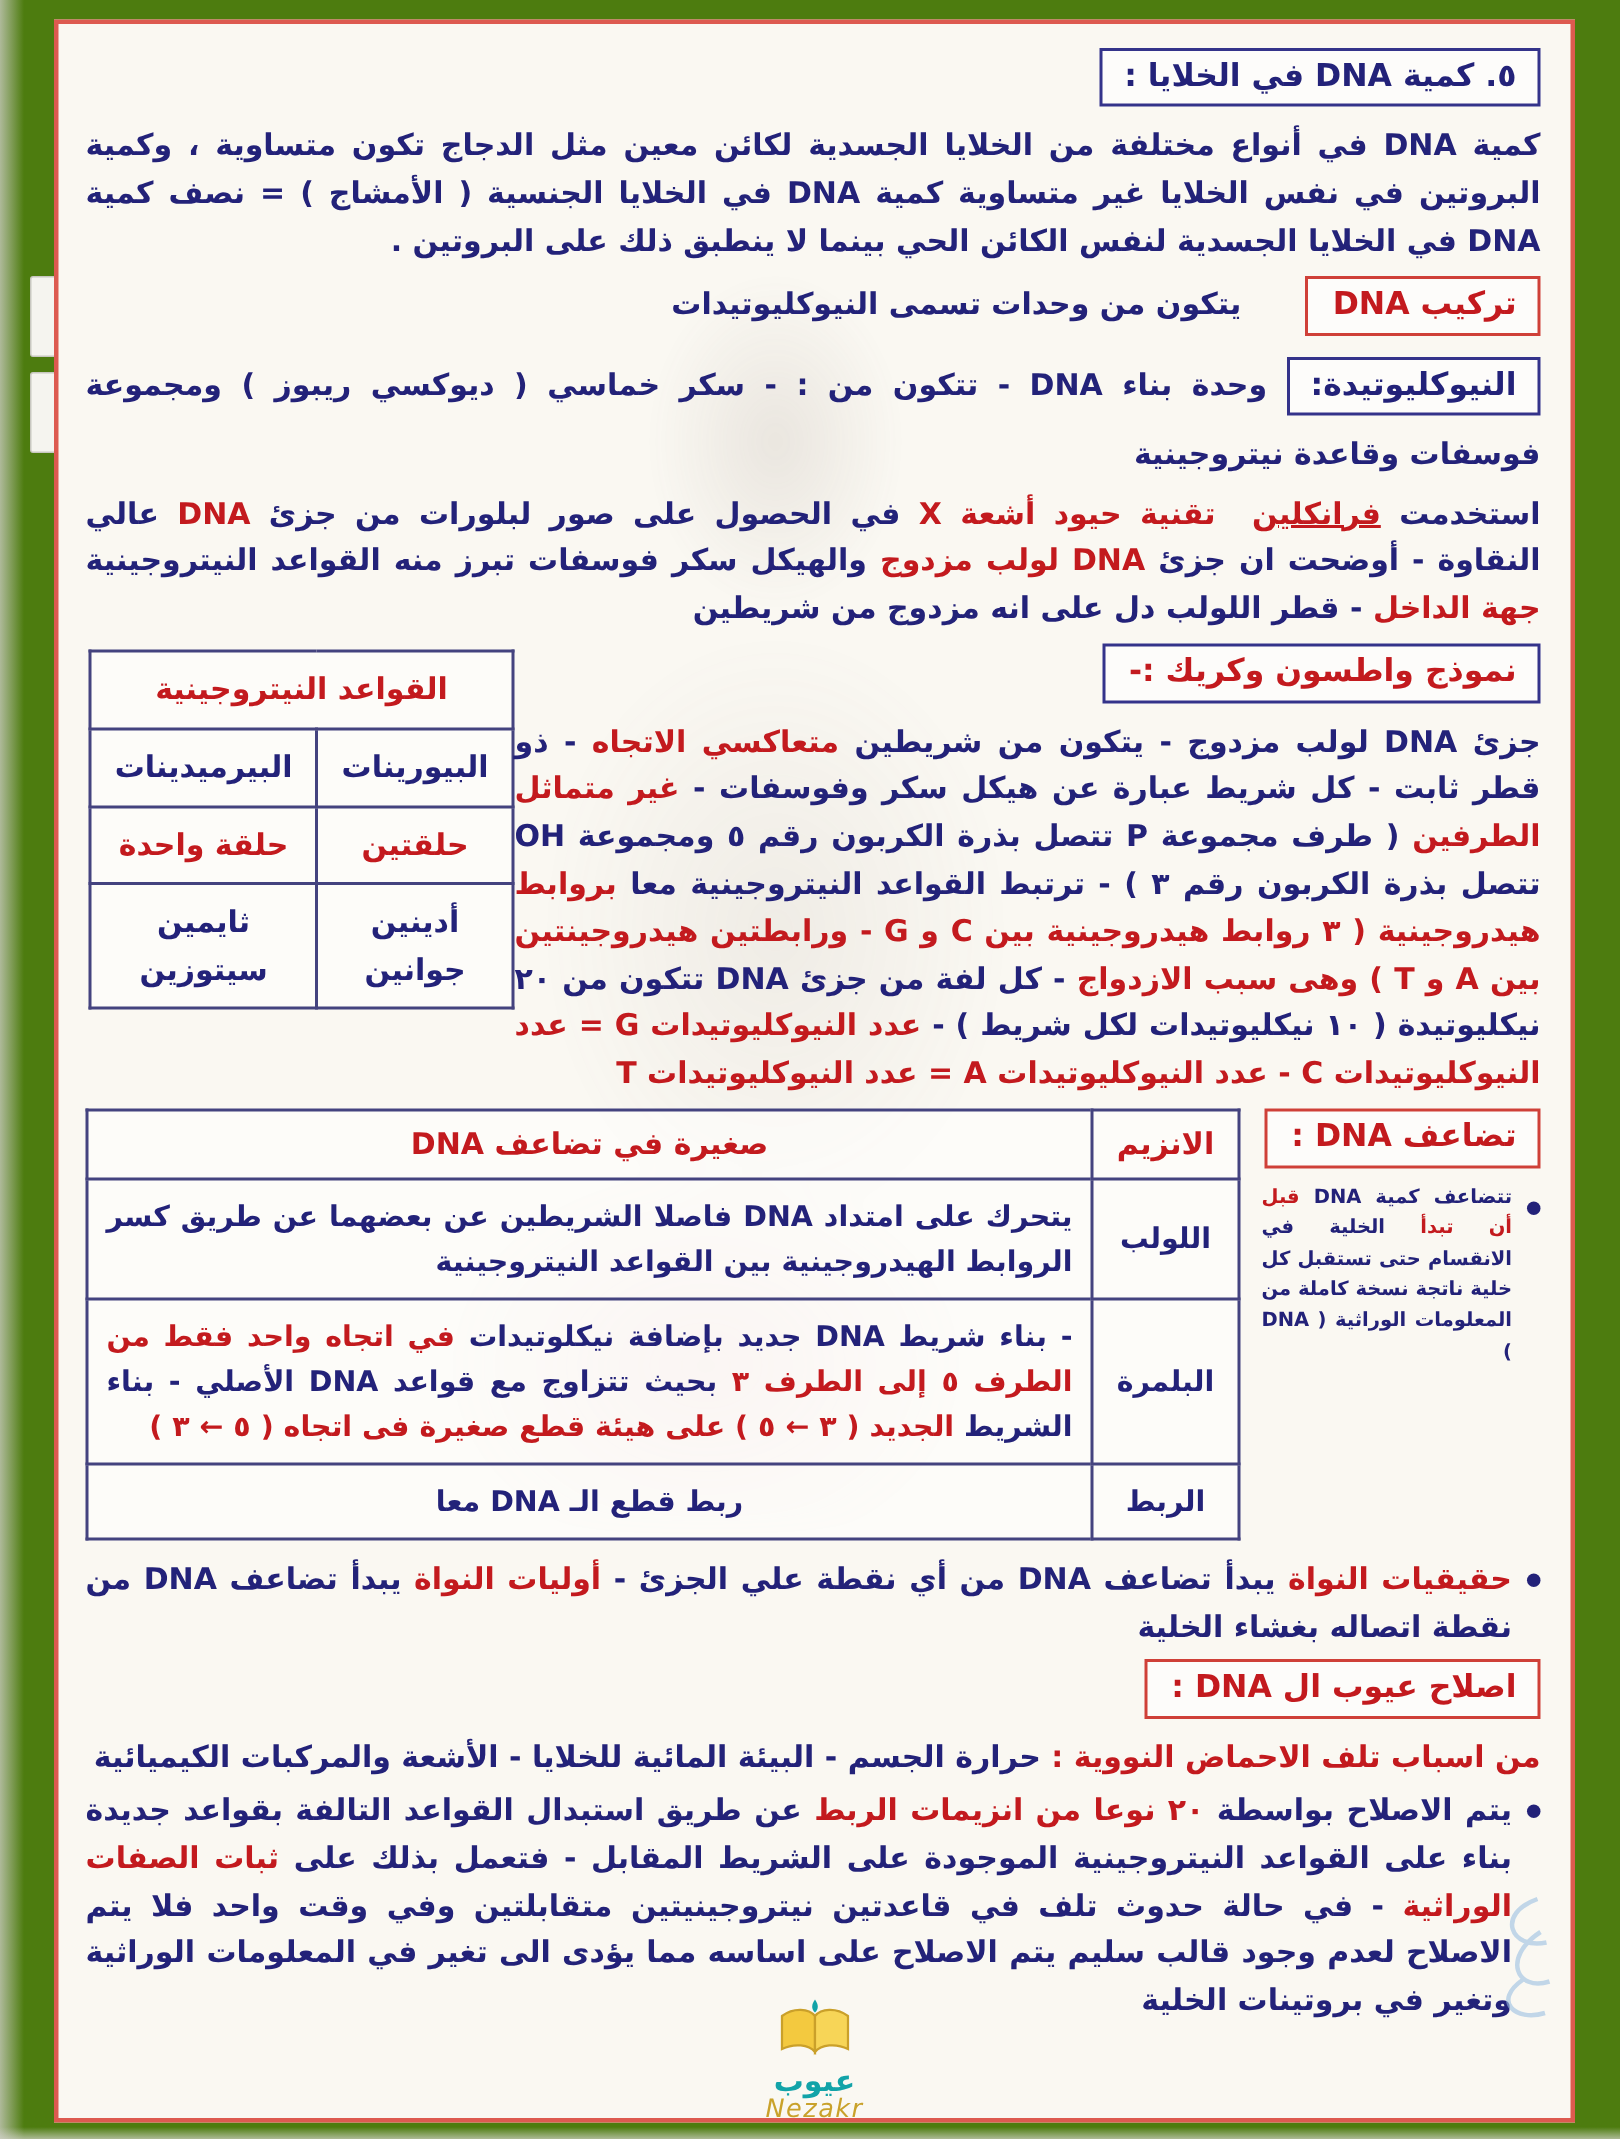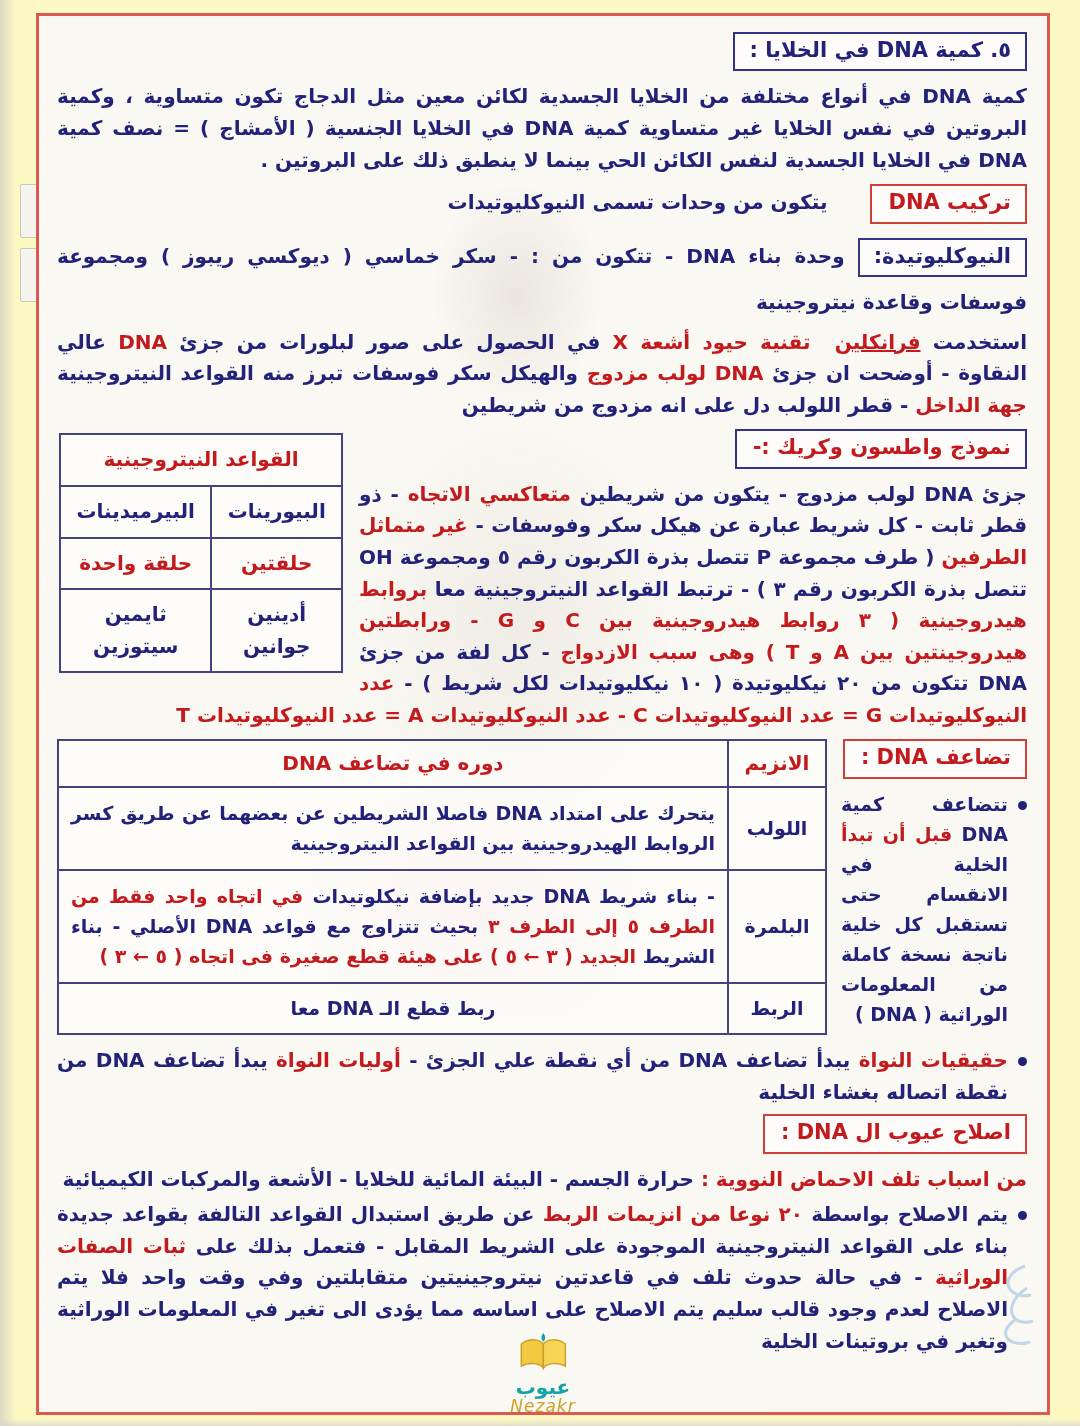"٥. كمية DNA في الخلايا" .page { background: #fef9c3 -> #4d7c0f }
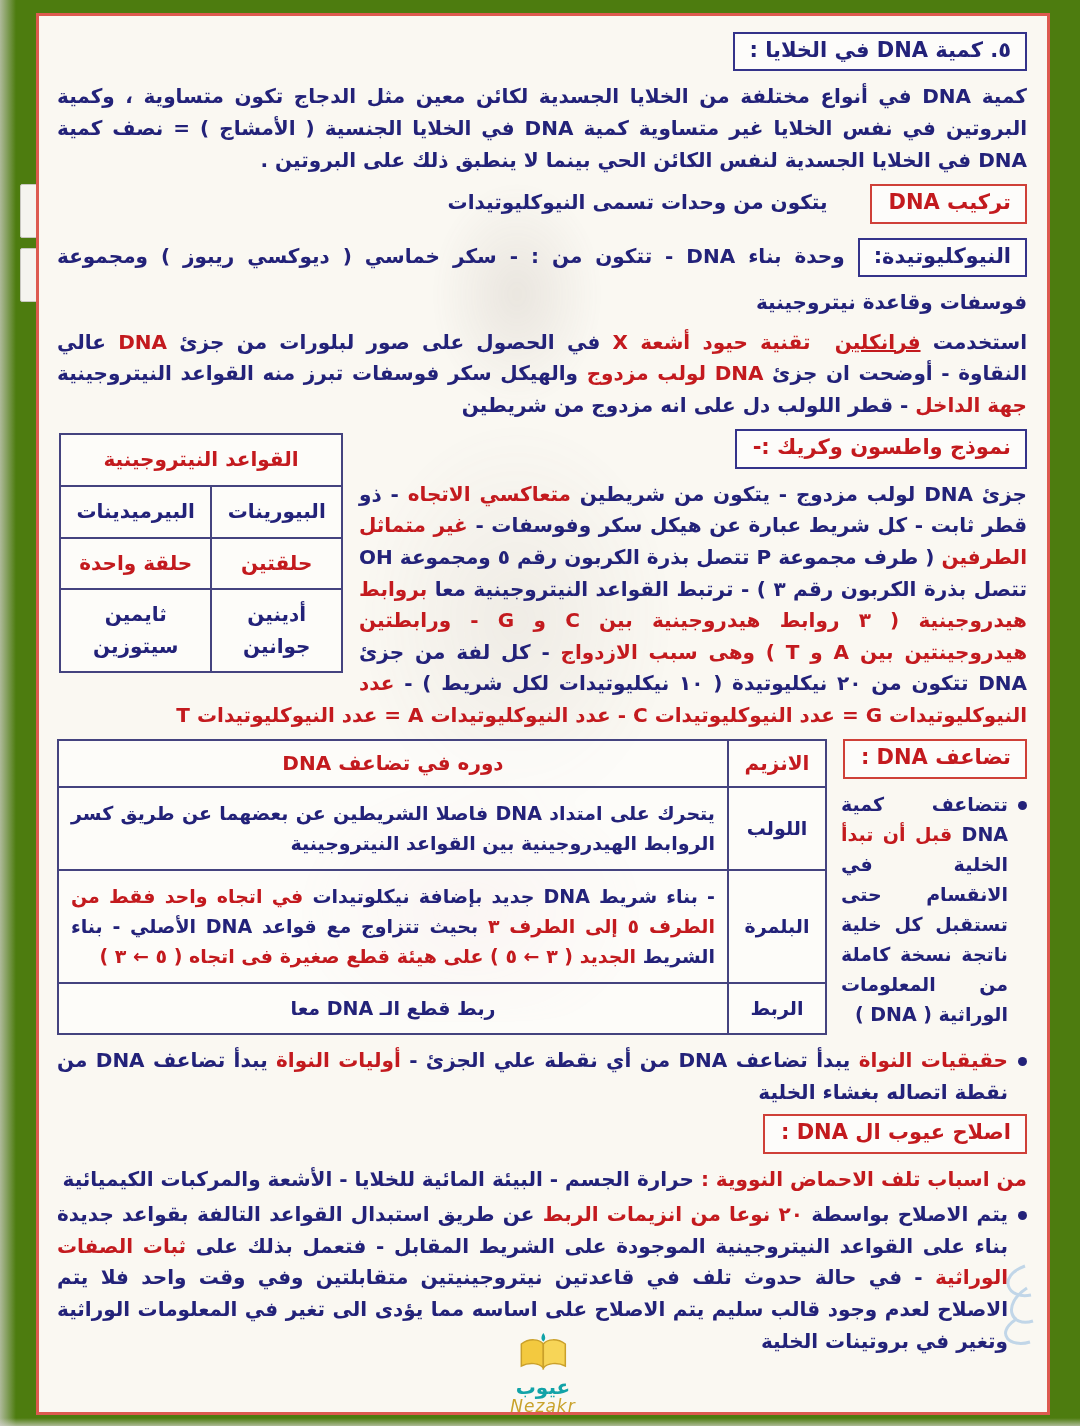"القواعد النيتروجينية" .bases-table { margin: 4px 16px 10px 2px -> 4px 0 10px 2px }
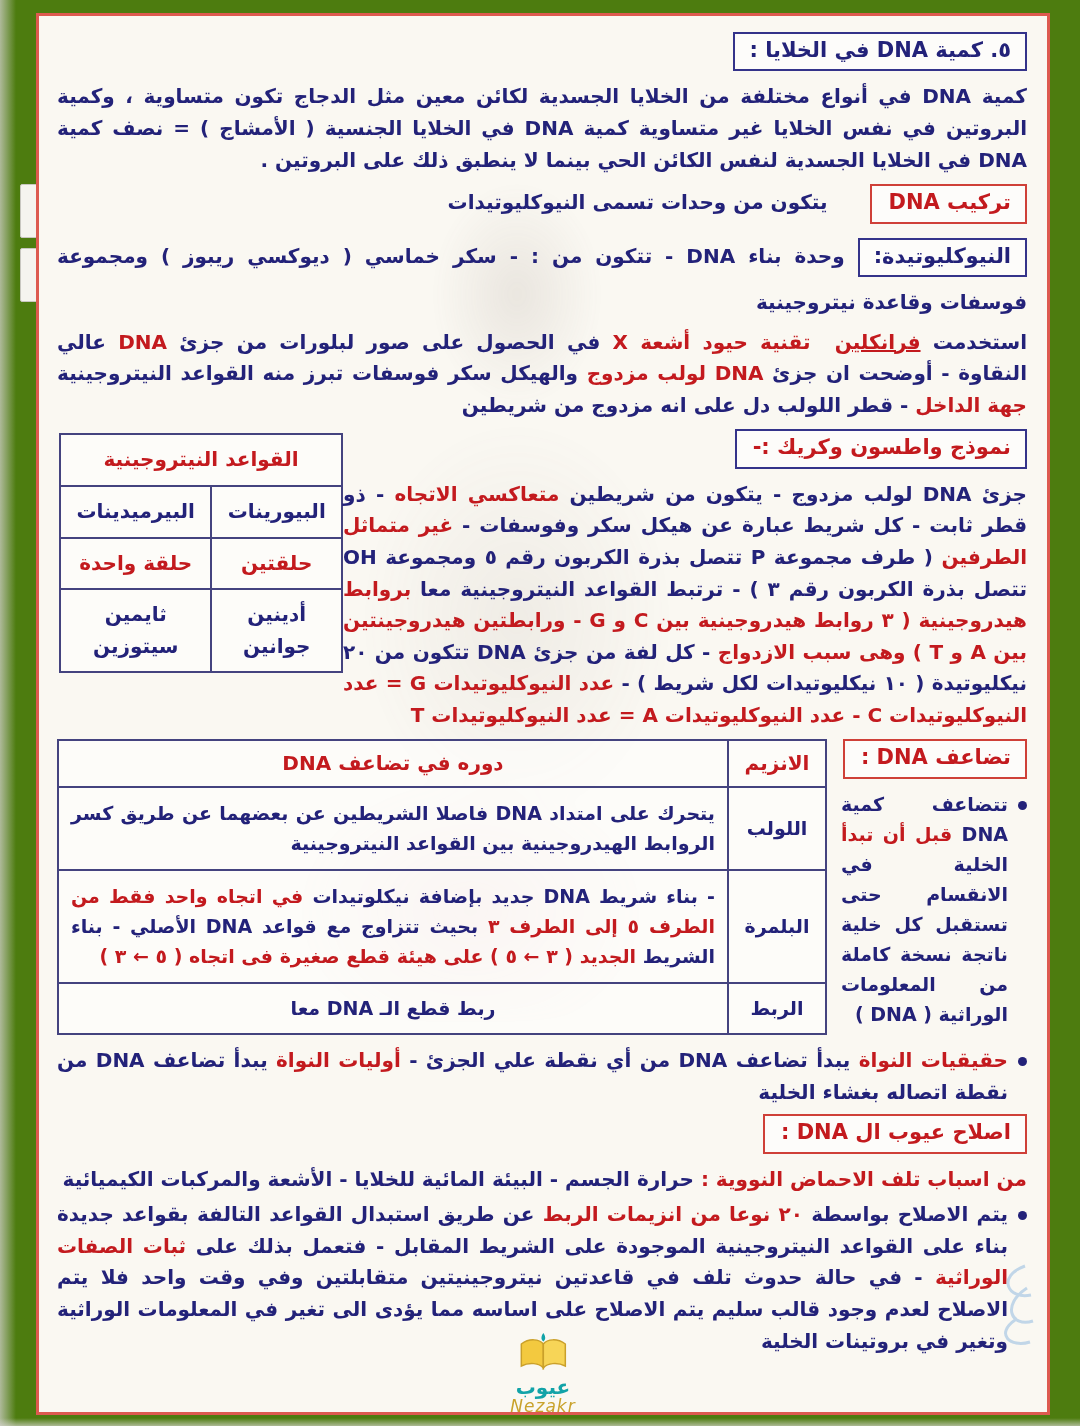"دوره في تضاعف DNA" th { text: دوره -> صغيرة }
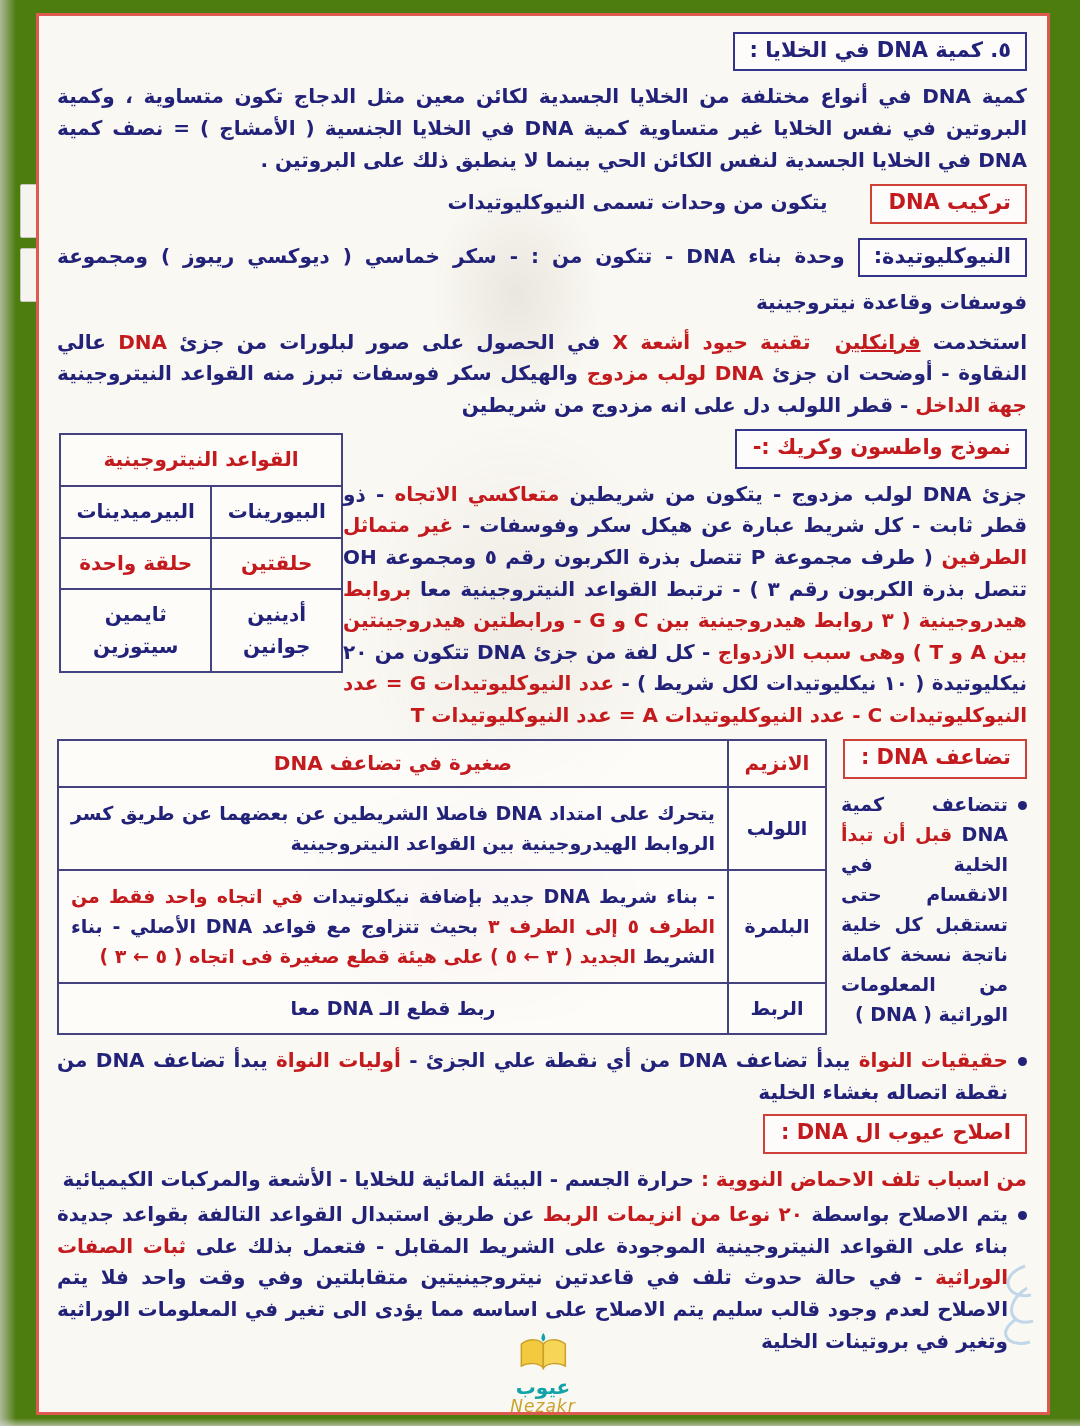"تتضاعف كمية DNA قبل أن" .repl-col .para { font-size: 19px -> 13px }
